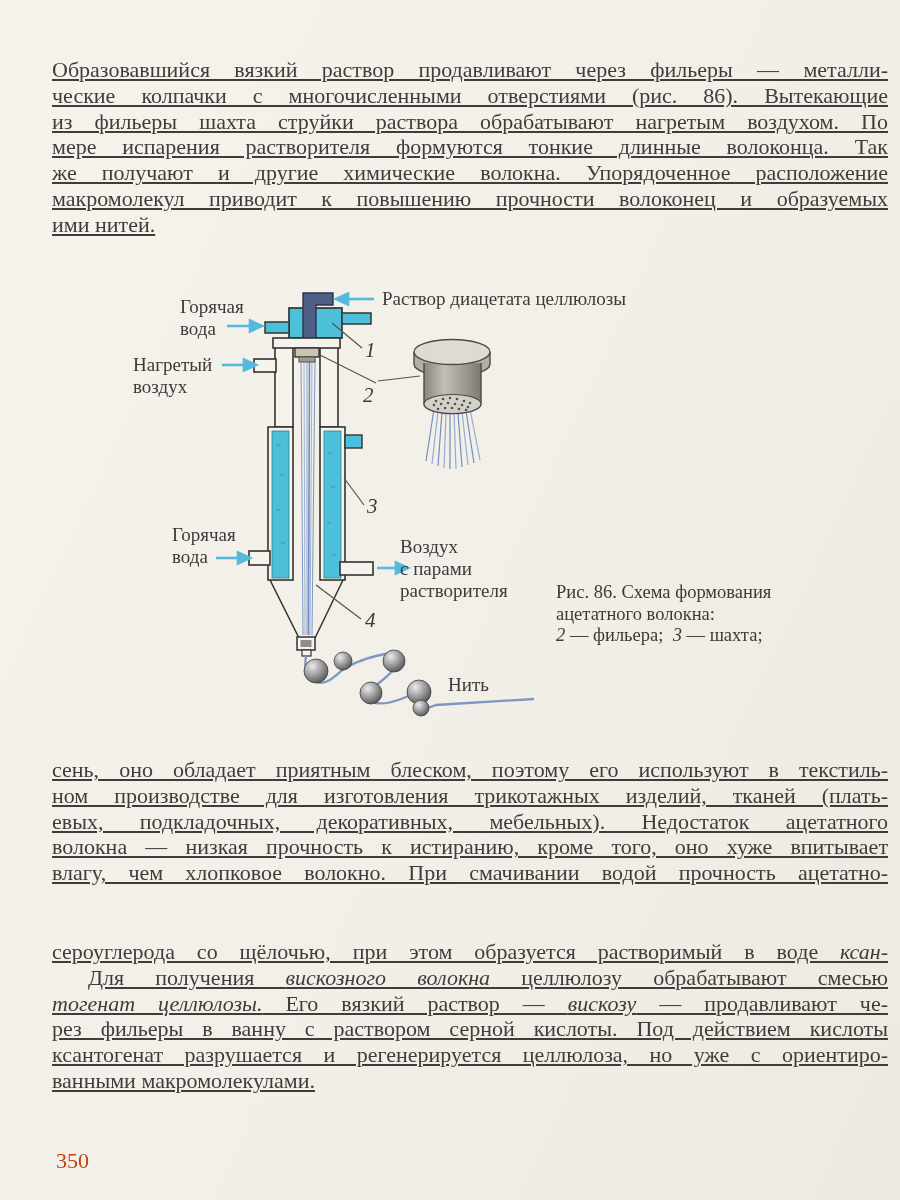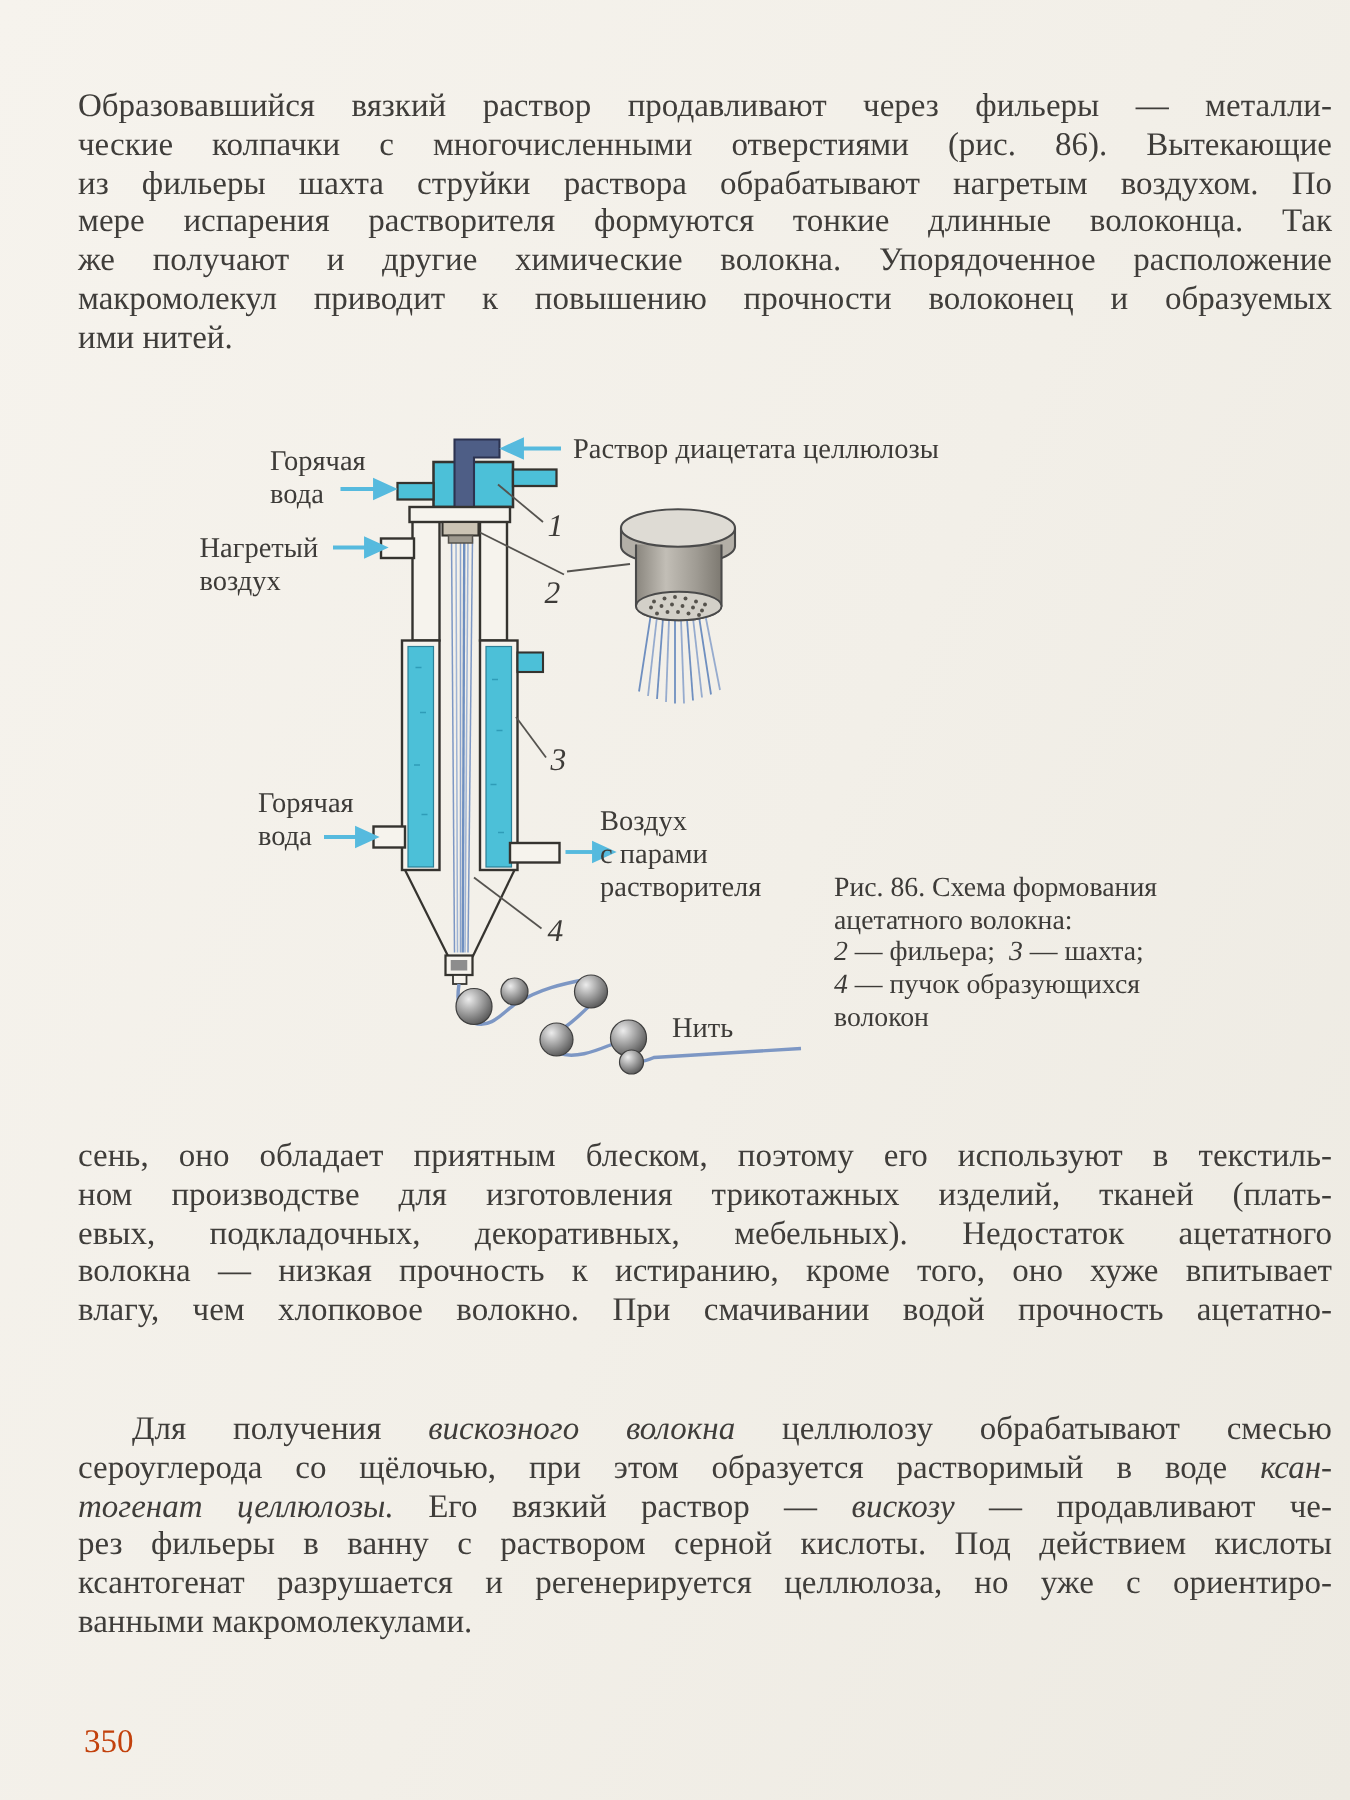"Образовавшийся вязкий раствор" .ln { text-decoration: none -> underline }
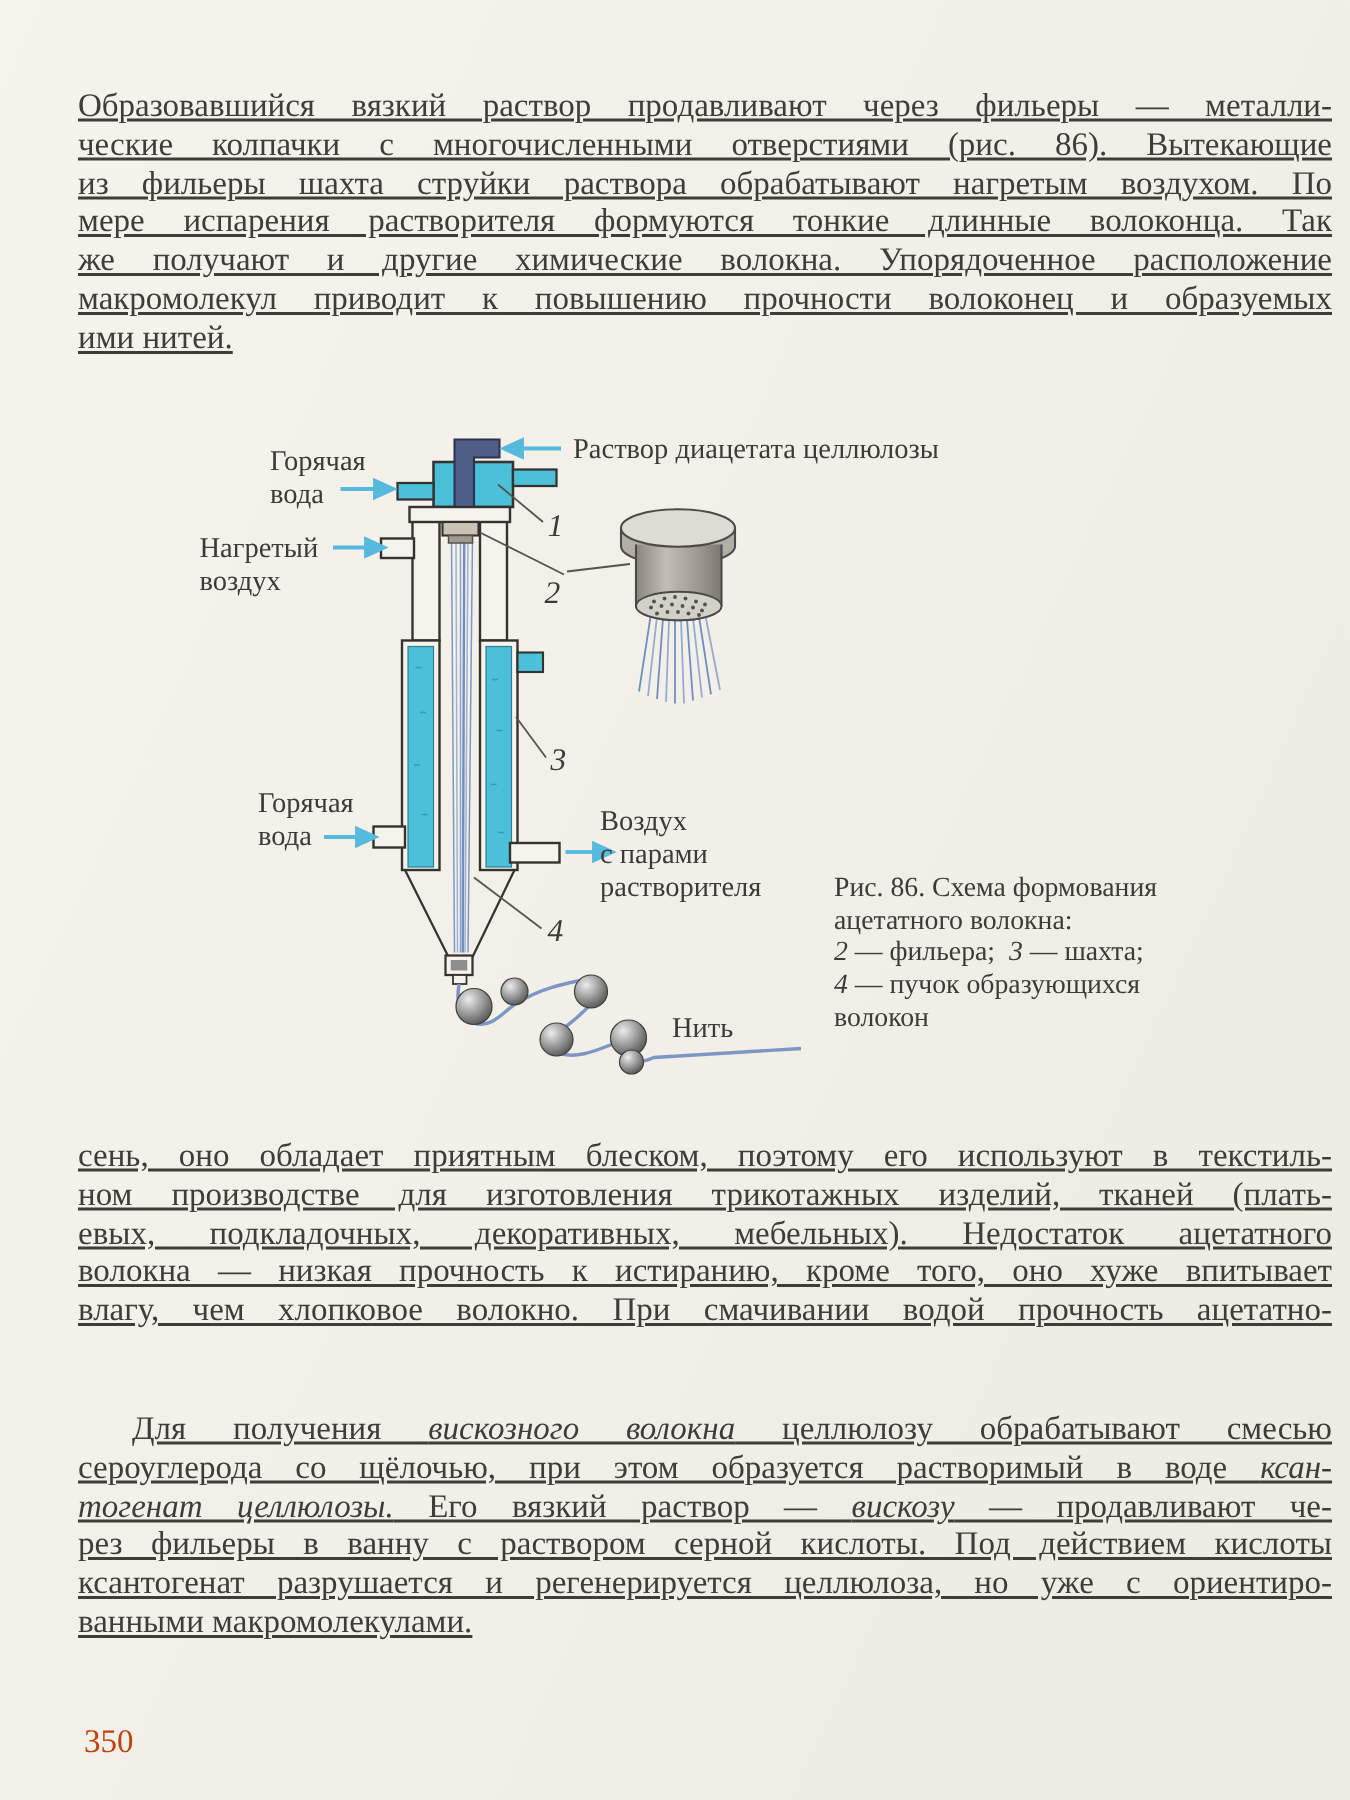"4 — пучок образующихся волокон" div { html: <div><span>4</span><span> — пучок образующихся волокон</span></div> -> none }
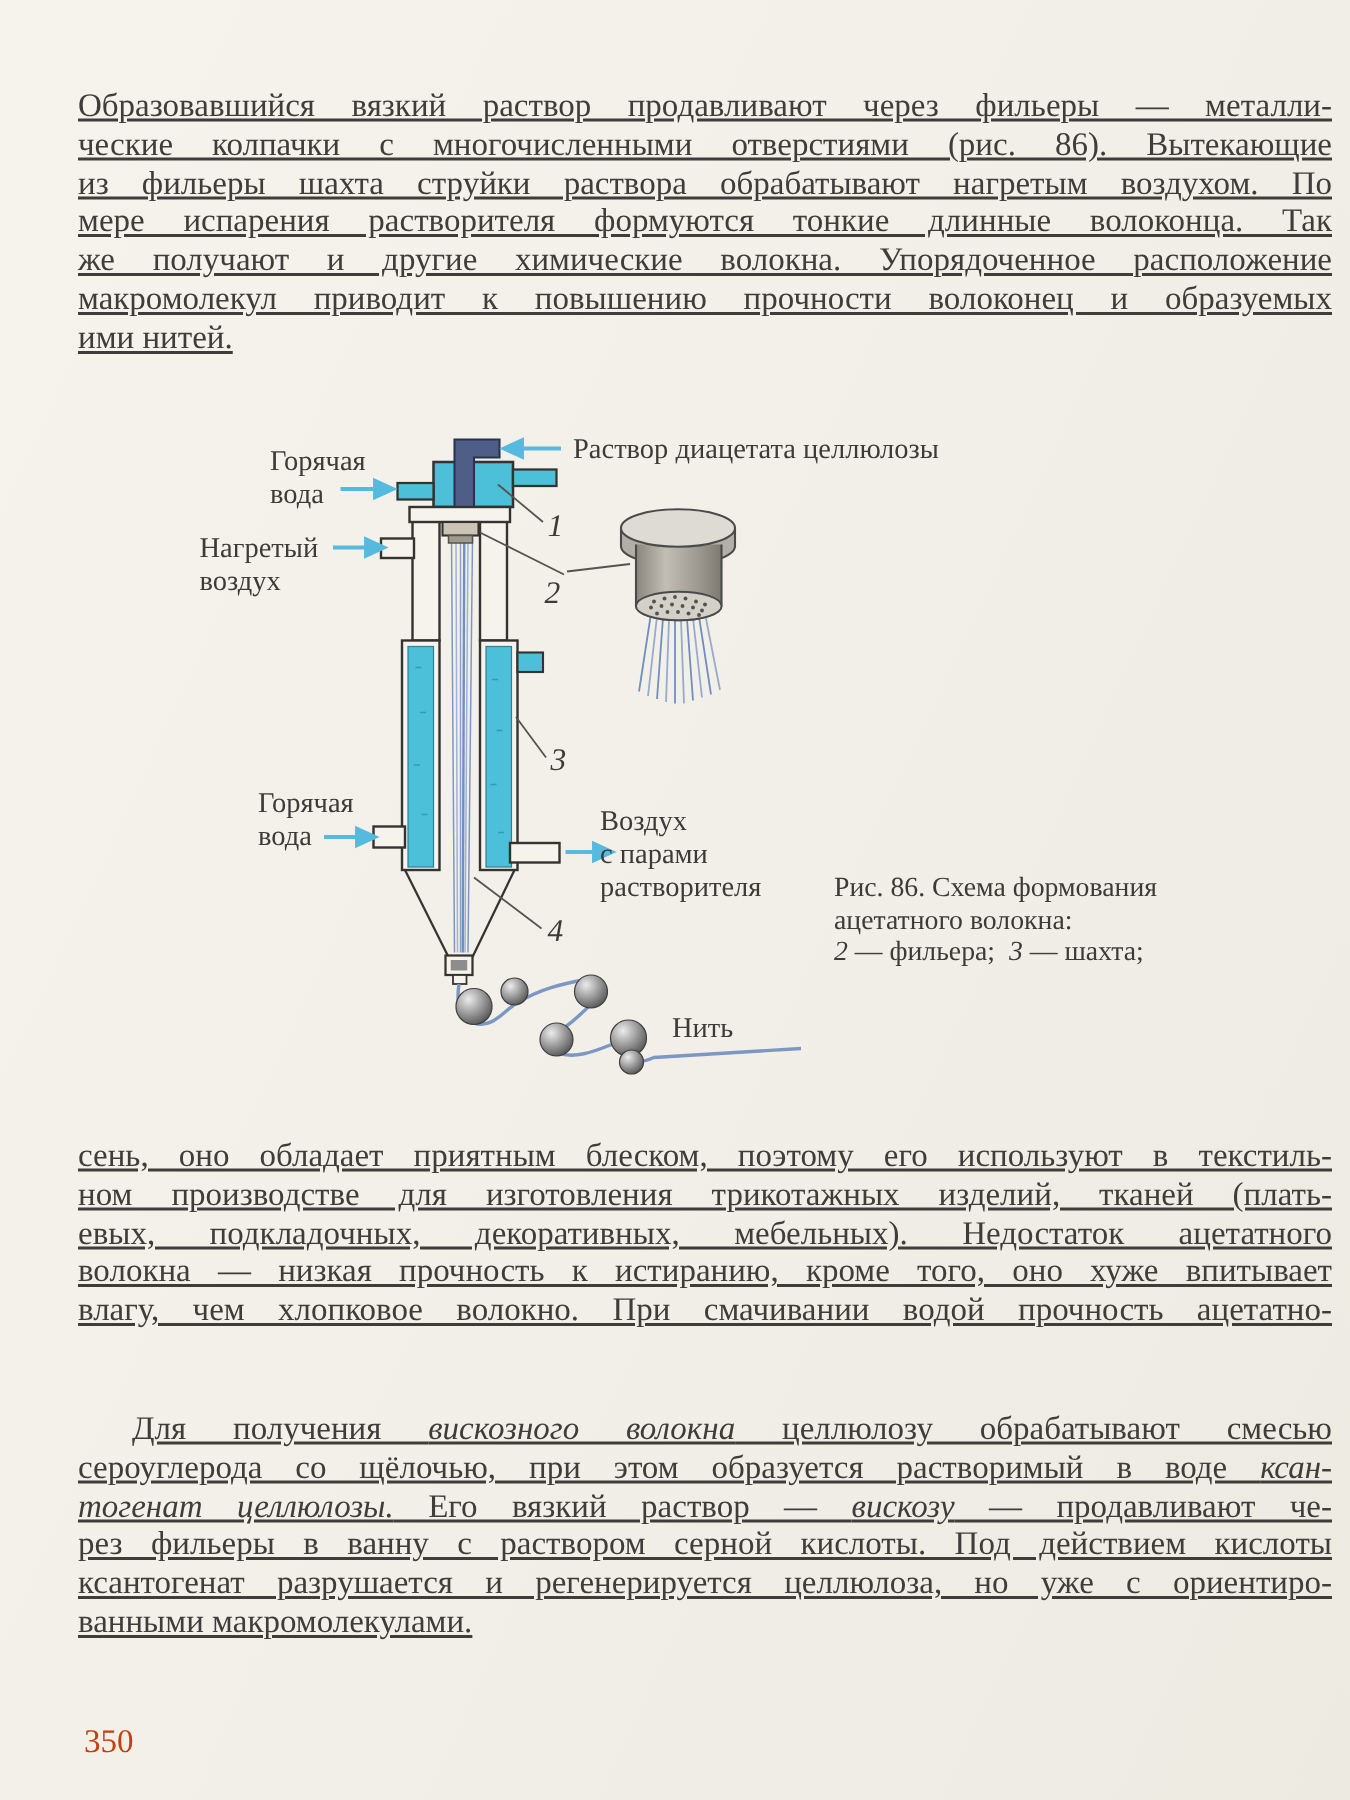"Для получения вискозного волокна" div.ln { order: before "сероуглерода со щёлочью, при этом" -> after "сероуглерода со щёлочью, при этом" }
